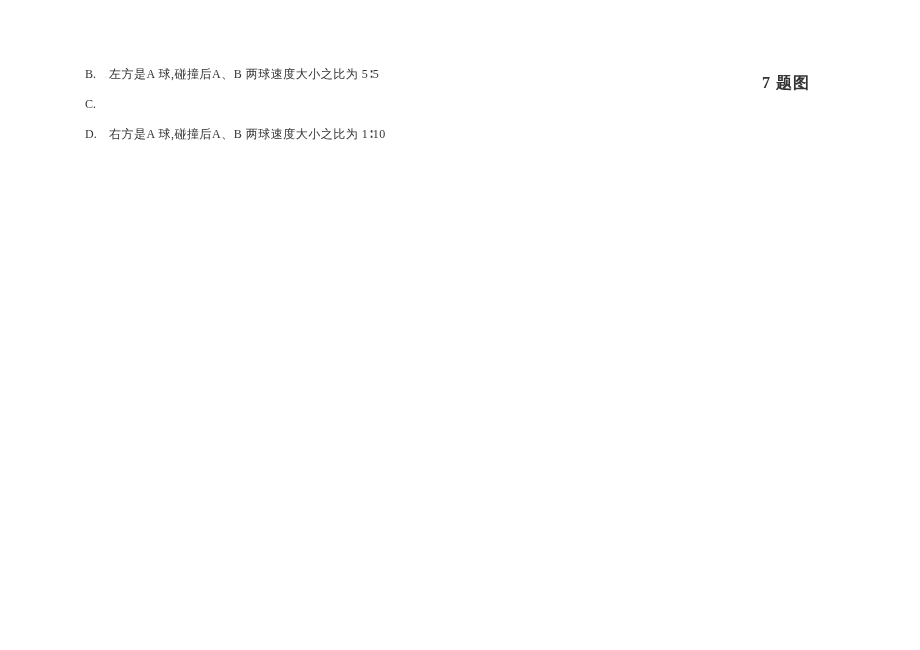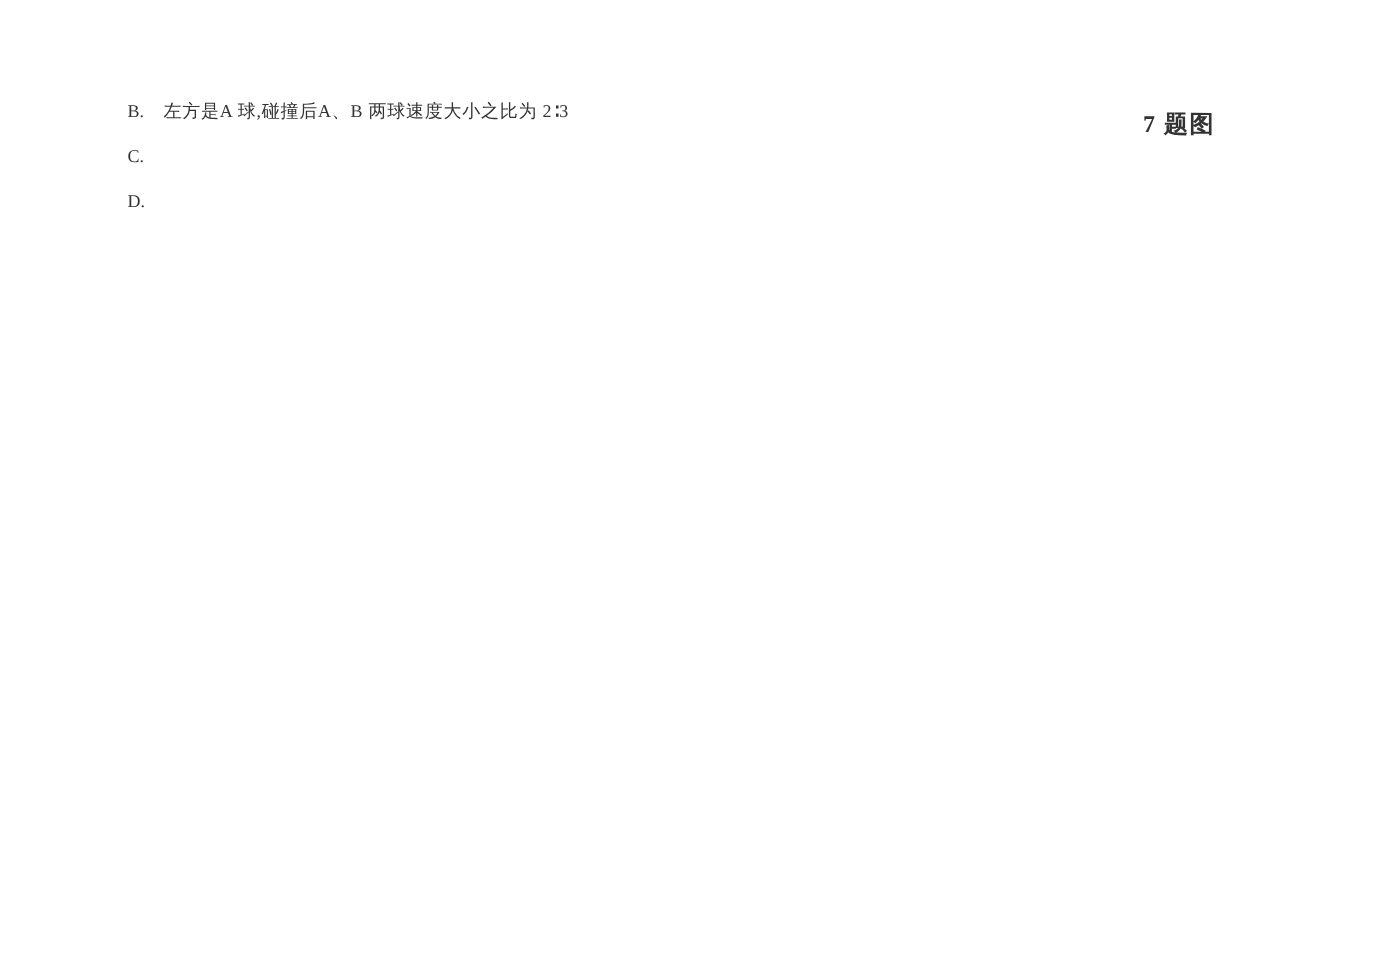"左方是A 球,碰撞后A、B 两球速度大小之比为 2∶3" span.option-text { text: 2∶3 -> 5∶5 }
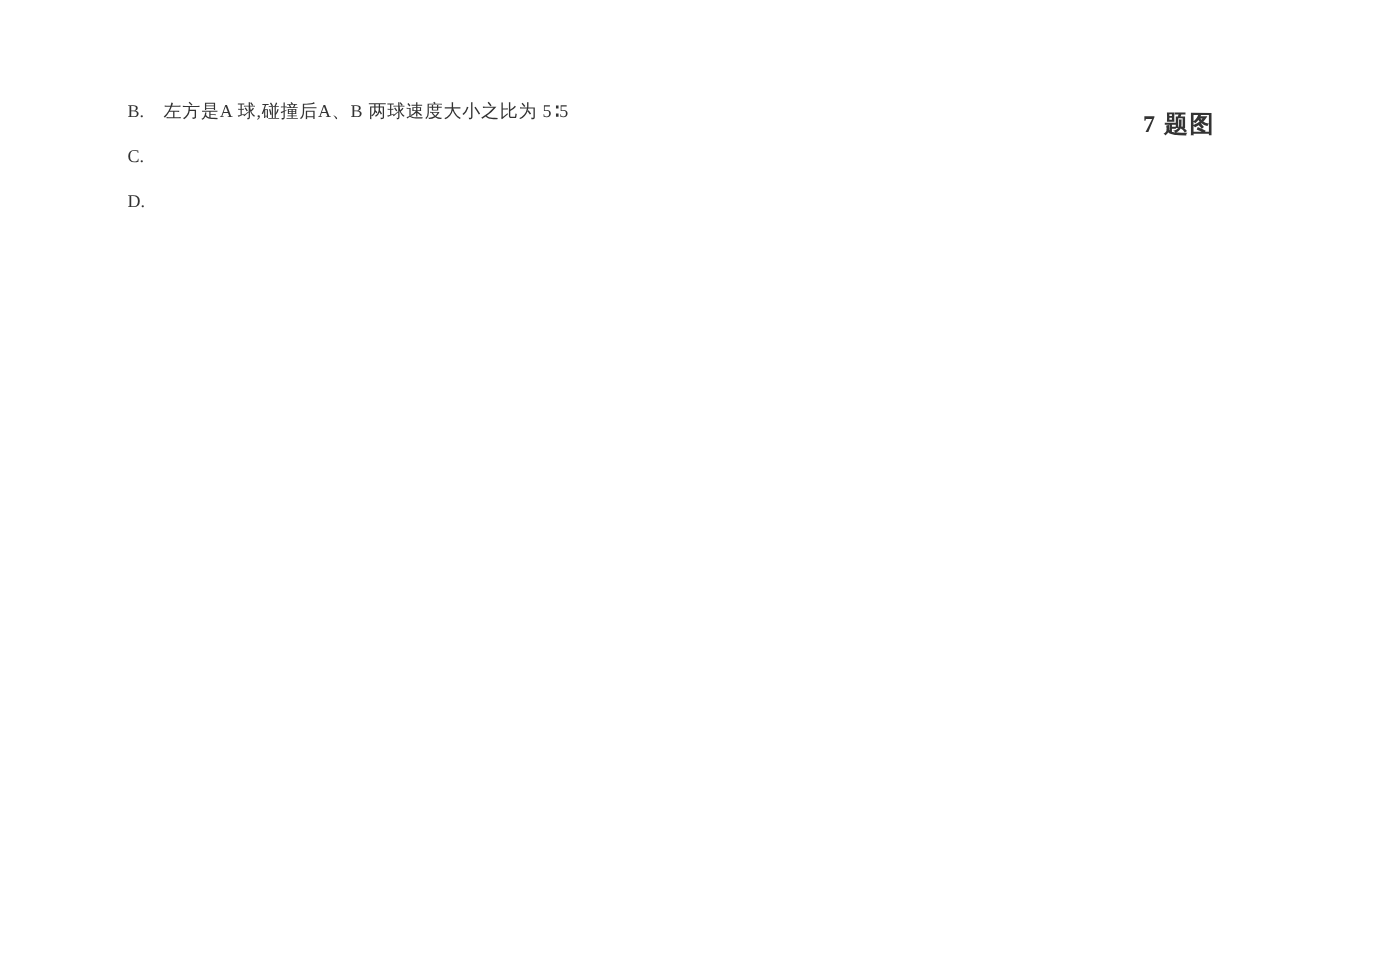"右方是A 球,碰撞后A、B 两球速度大小之比为 1∶10" span.option-text { html: none -> <span>右方是A 球,碰撞后A、B 两球速度大小之比为 1∶10</span> }
